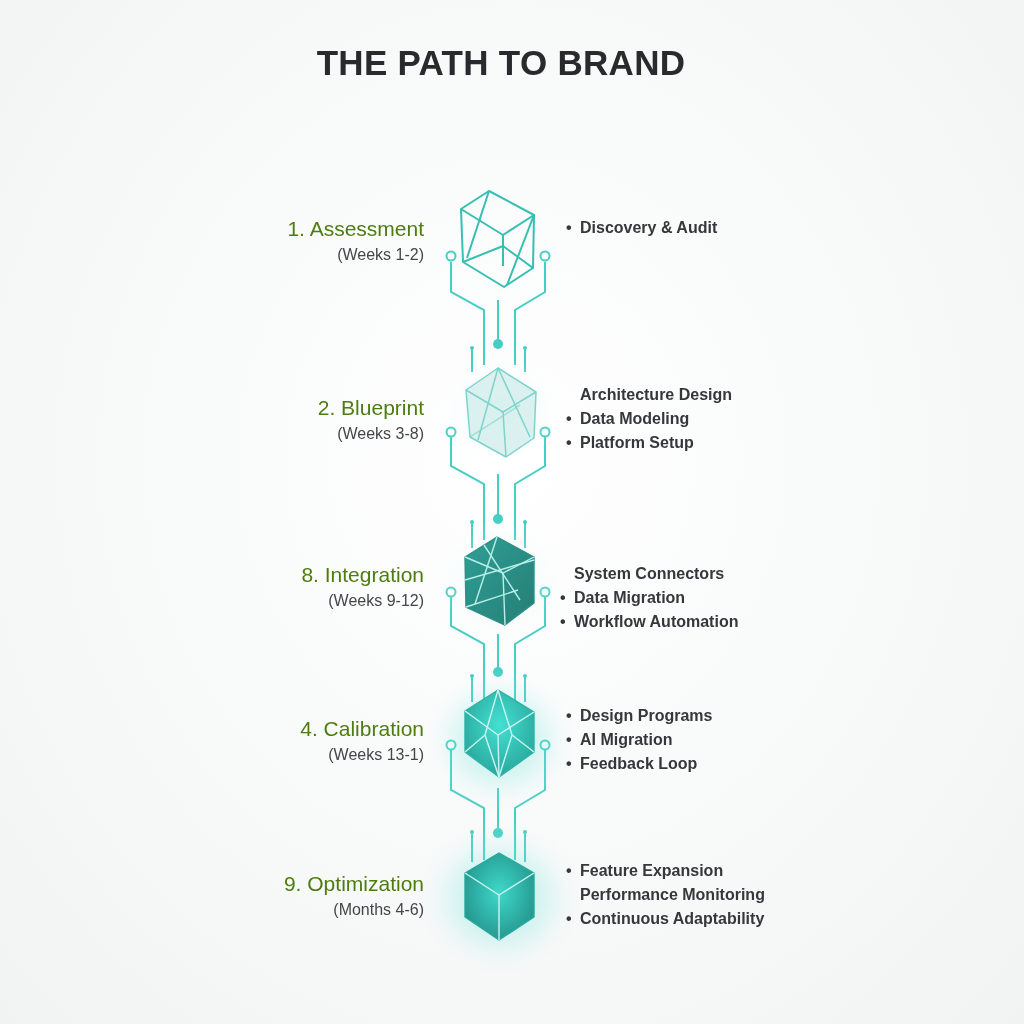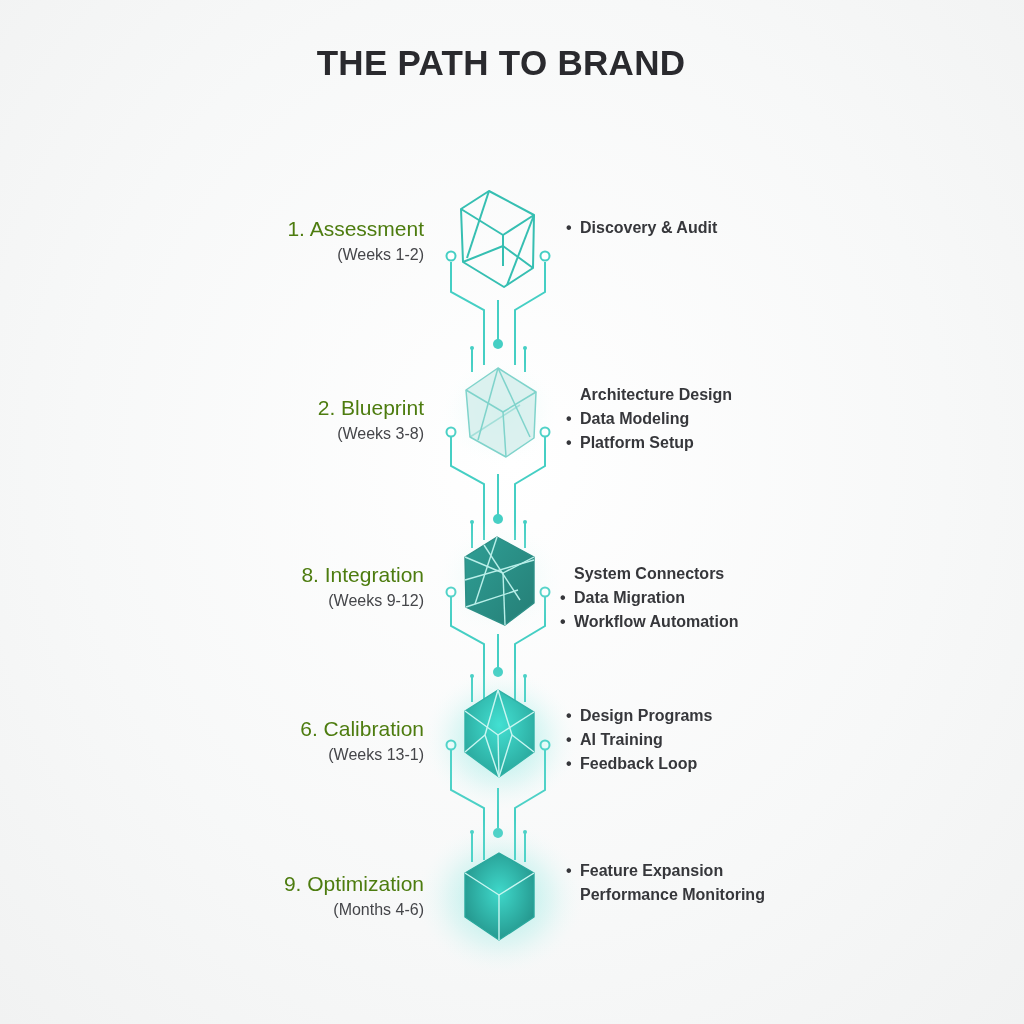"6. Calibration" span.name { text: 6 -> 4 }
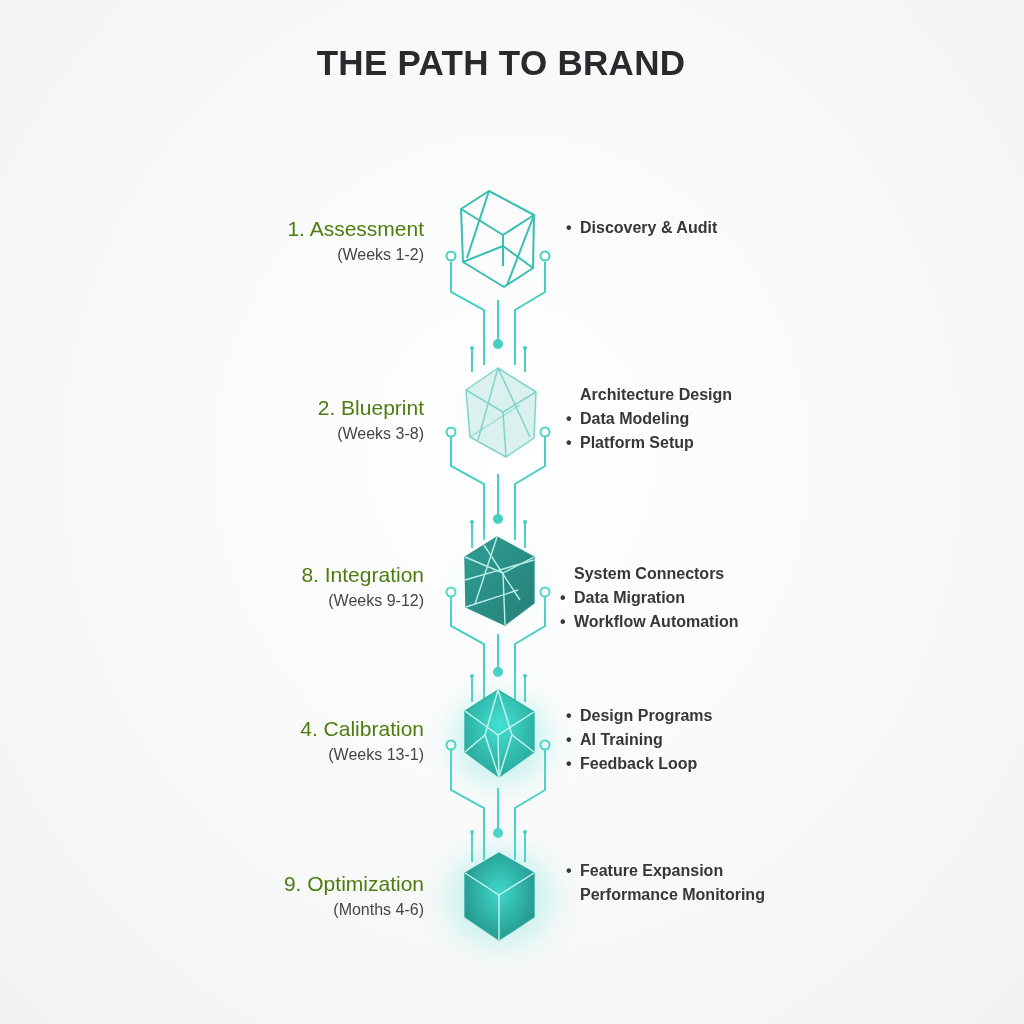"AI Training" span { text: Training -> Migration }
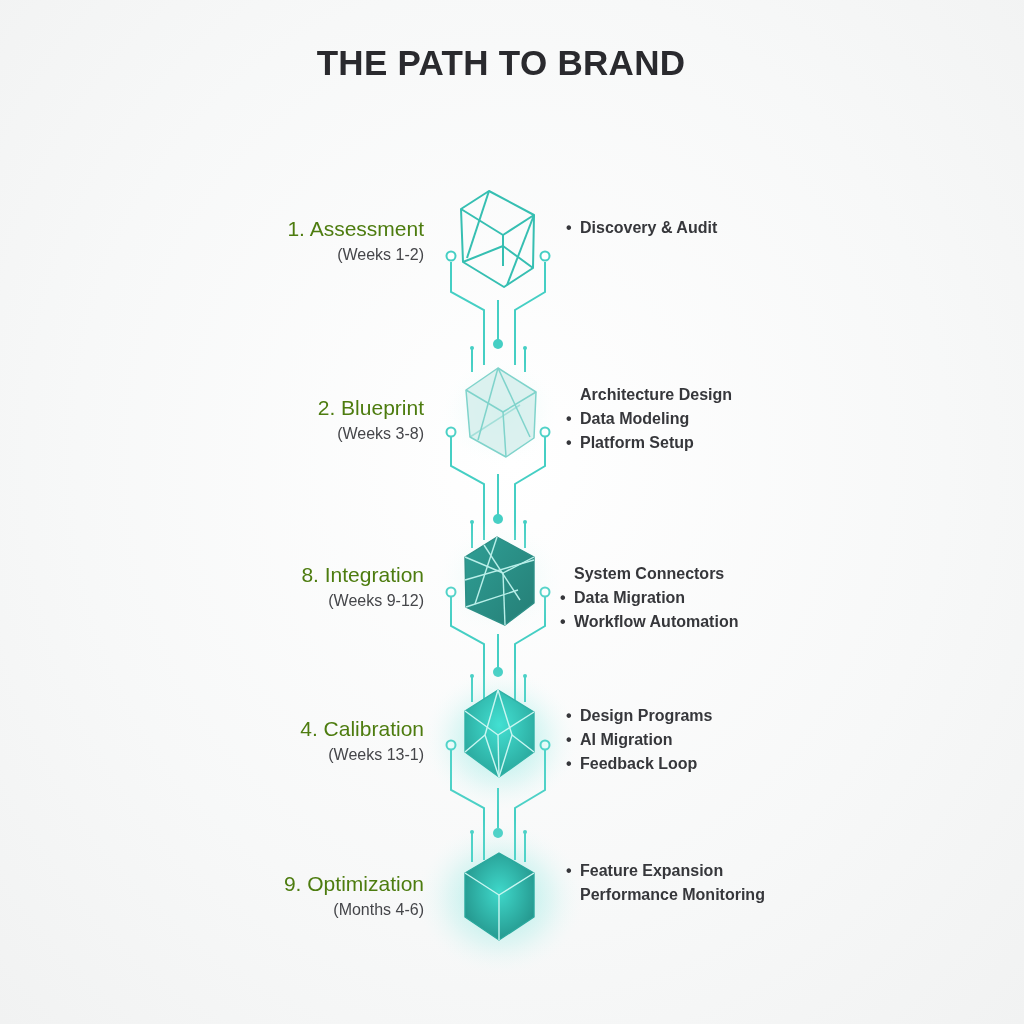"• Continuous Adaptability" span.item { html: none -> <span><span>•</span><span>Continuous Adaptability</span></span> }
